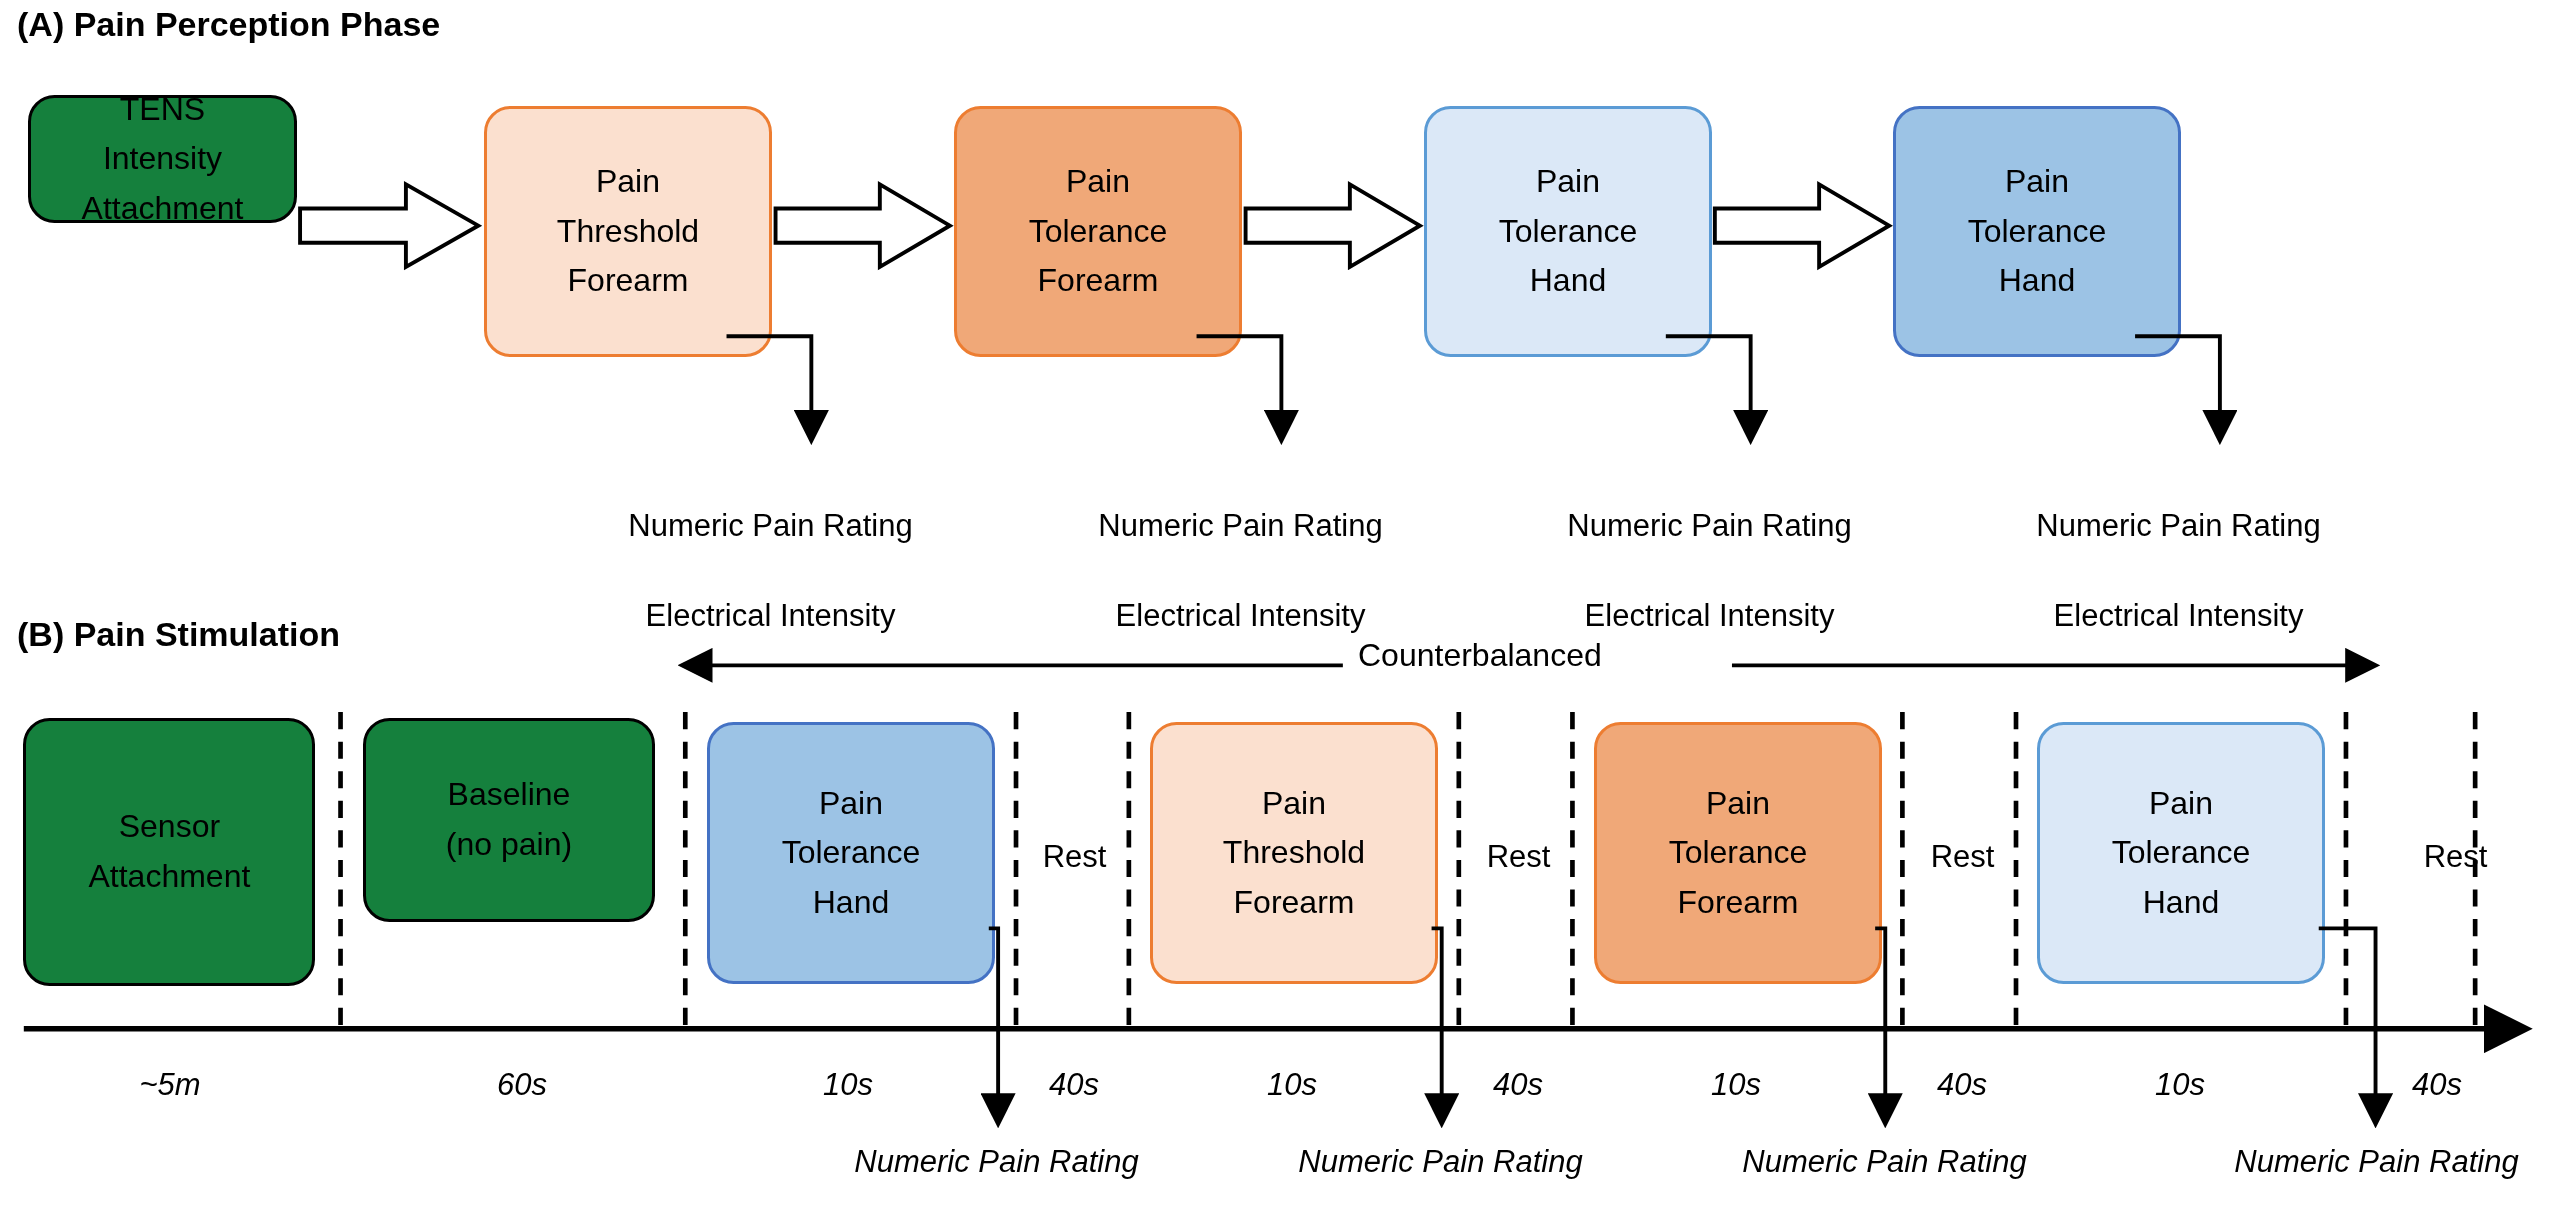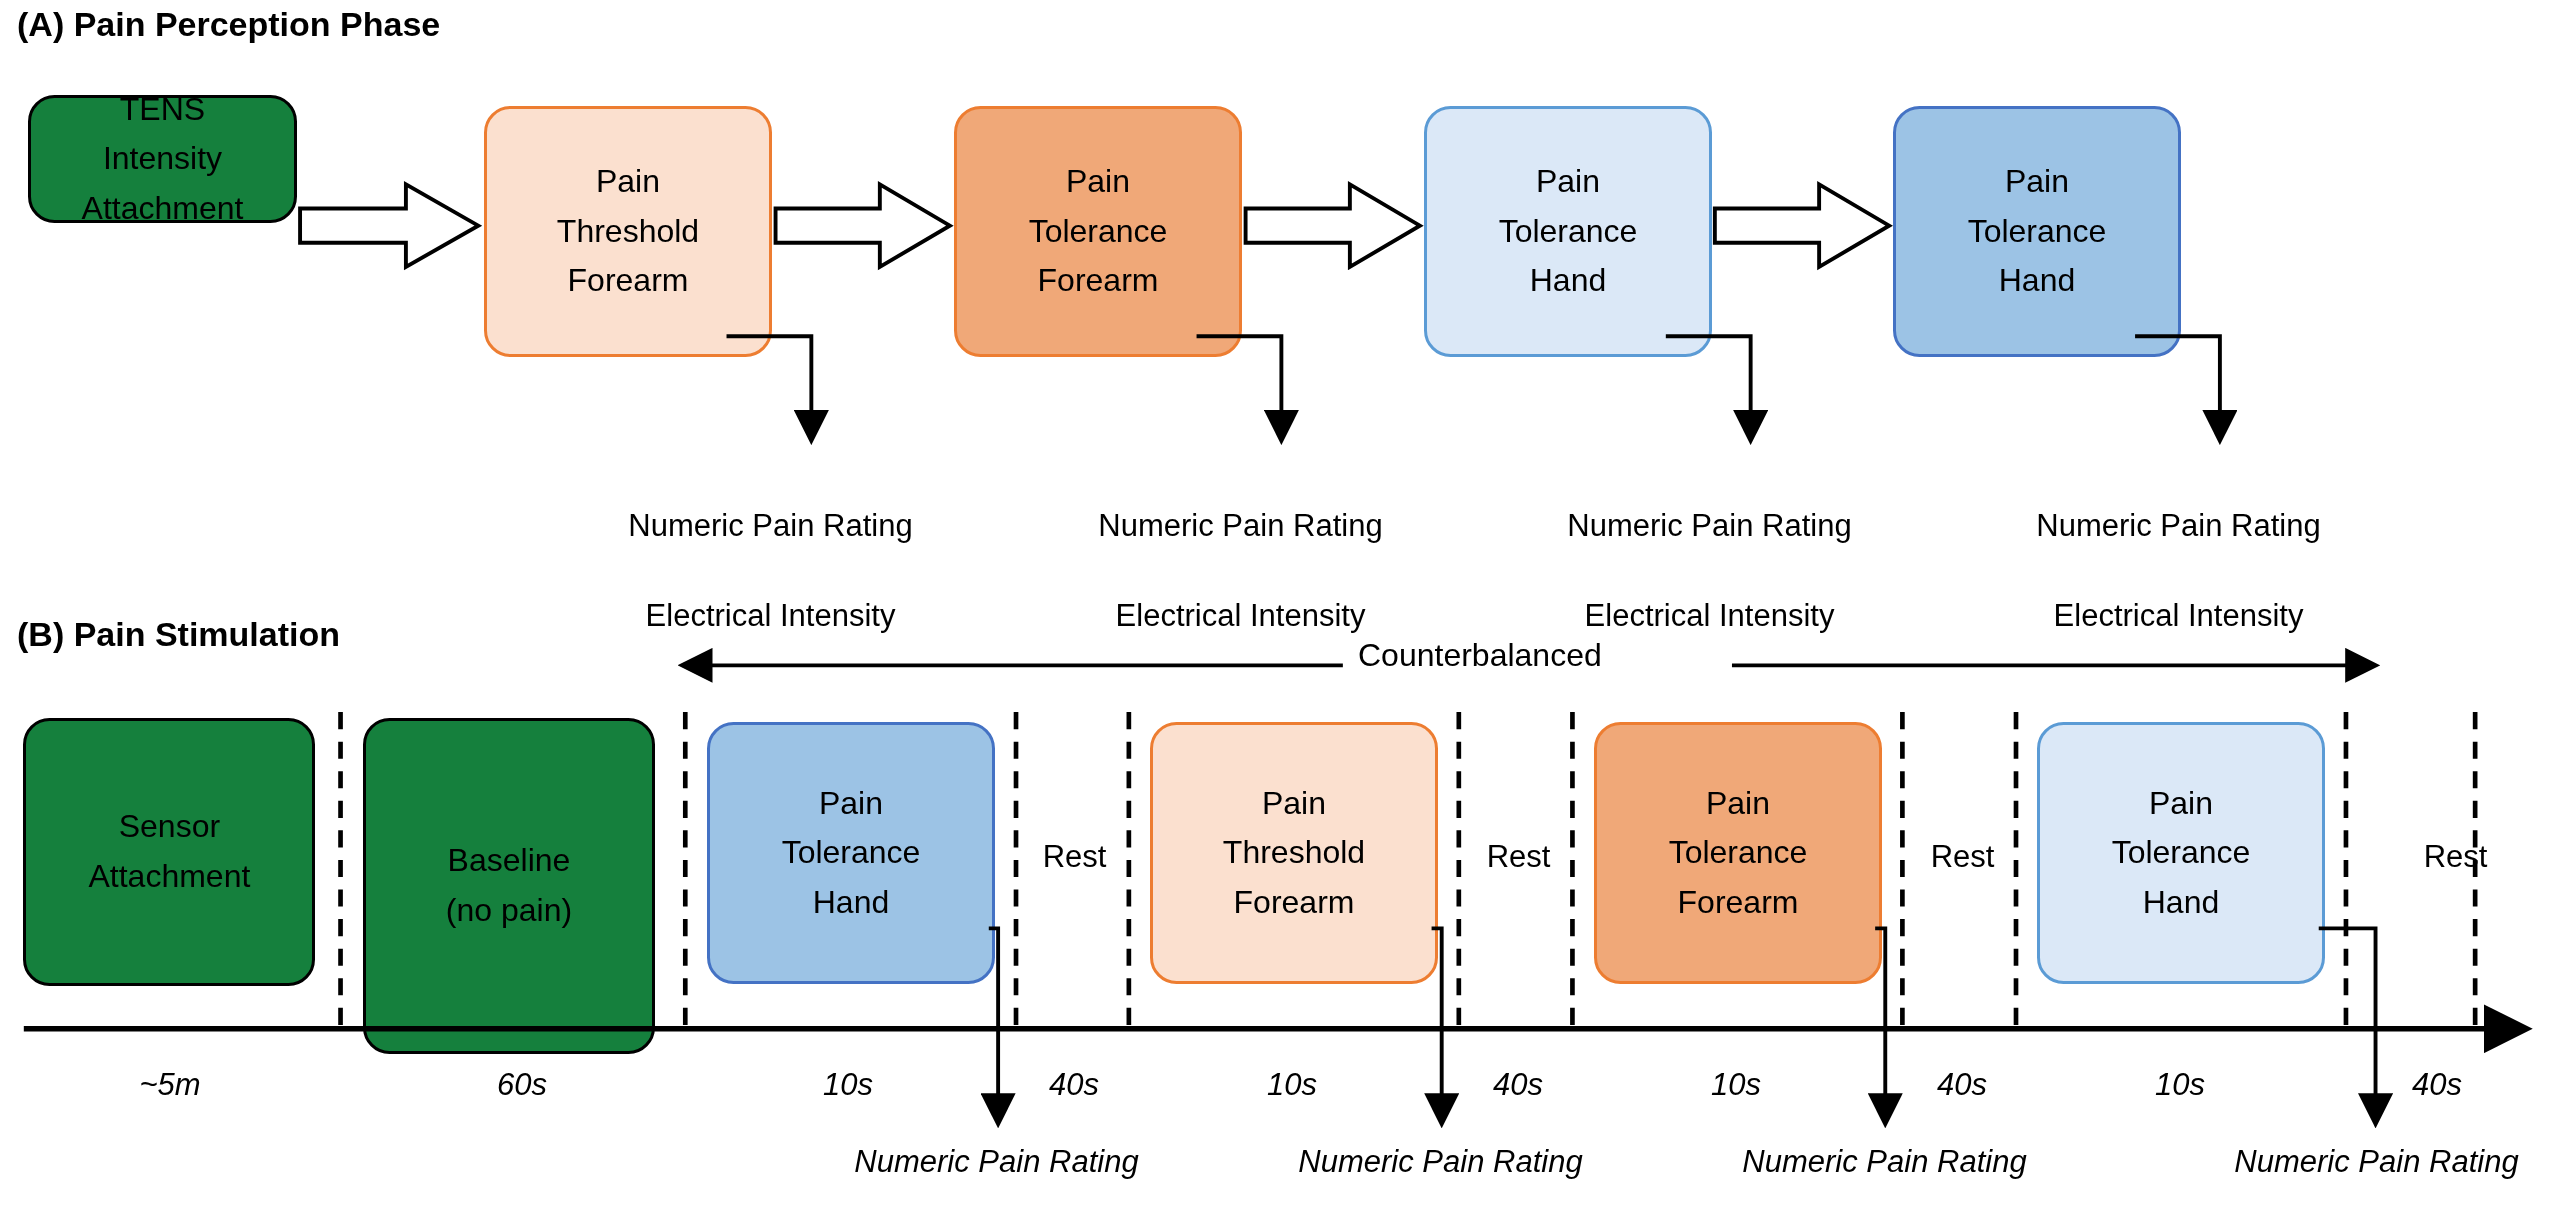"Baseline" div.node { height: 336px -> 204px }
